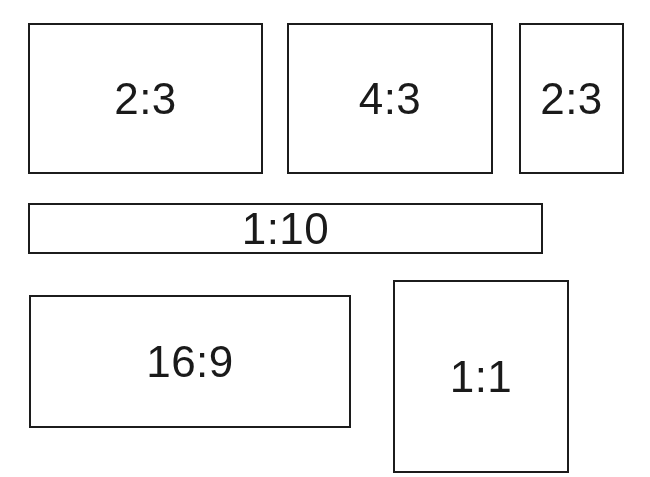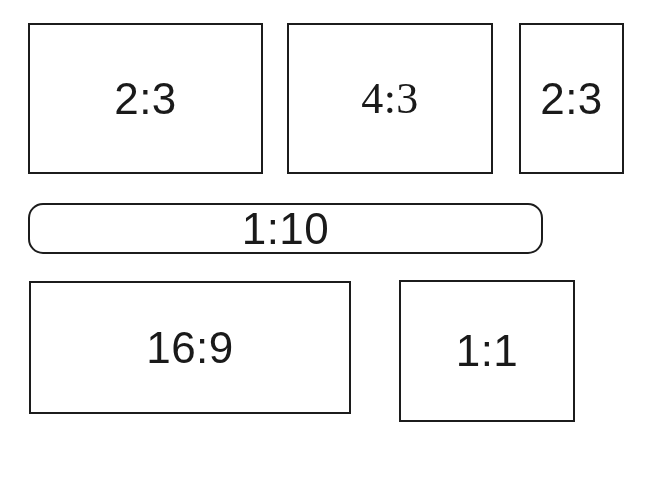"4:3" div.ar-box { font-family: Liberation Serif, serif -> none }
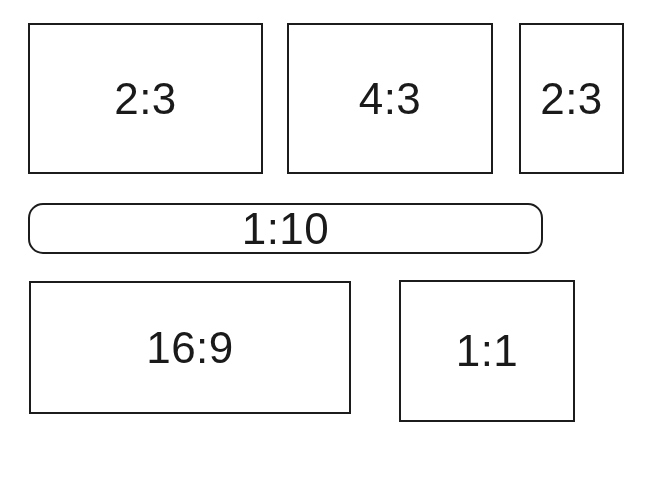"1:10" div.ar-box { border-radius: 15px -> none }
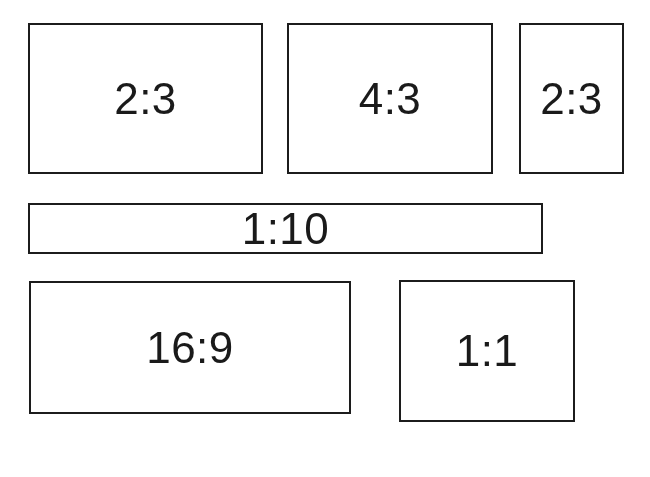"16:9" div.ar-box { top: 281px -> 295px }
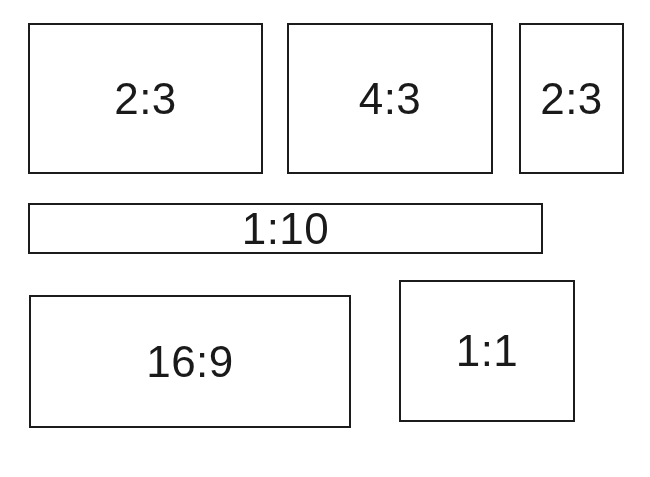"1:1" div.ar-box { height: 142px -> 193px; margin-left: 6px -> none }
